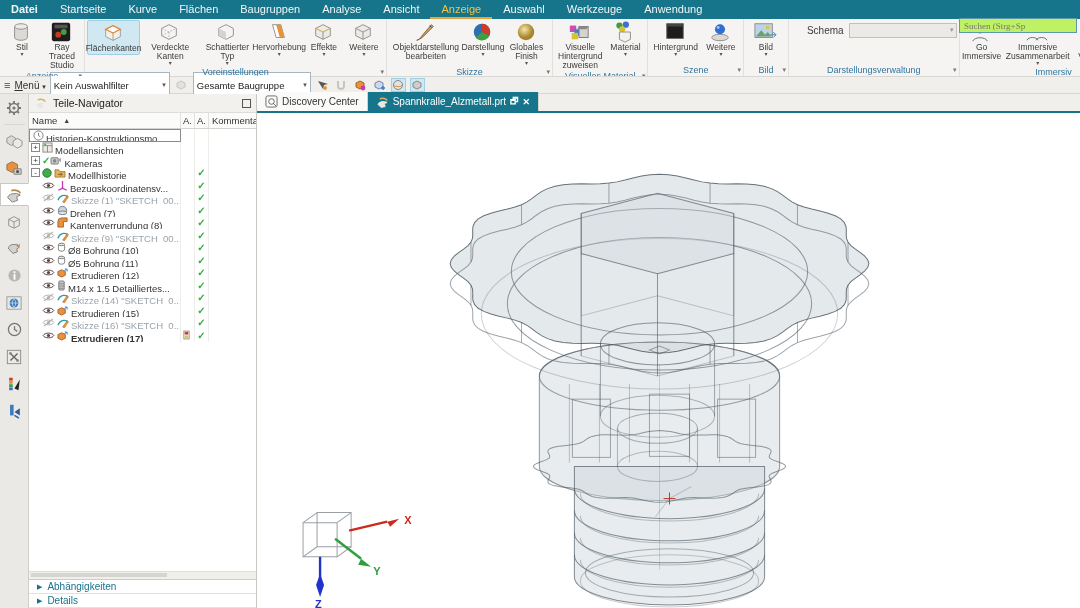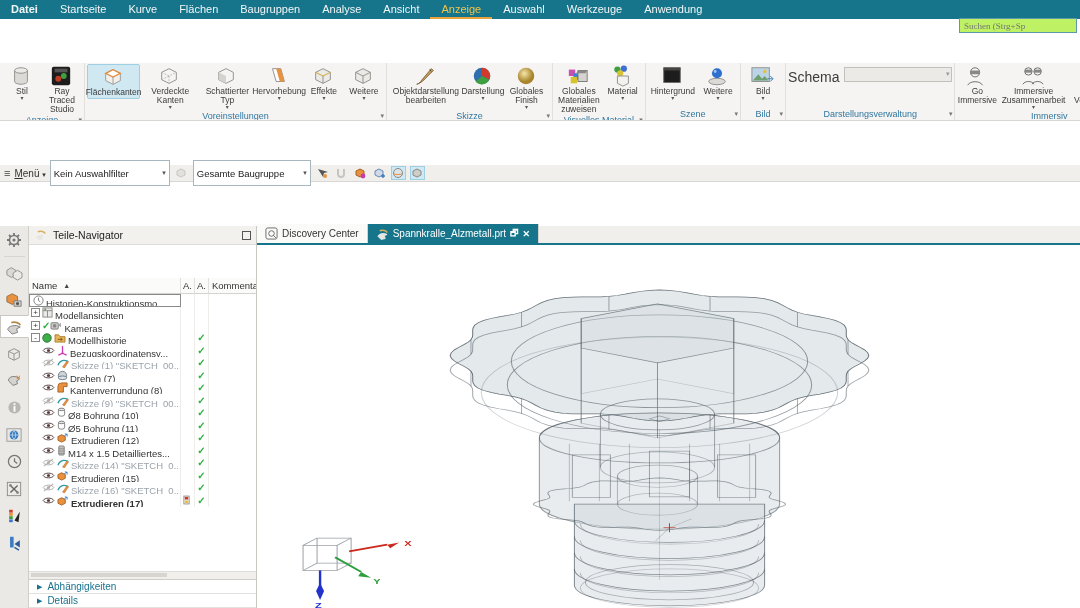"Datei" .app { gap: 44px -> none }
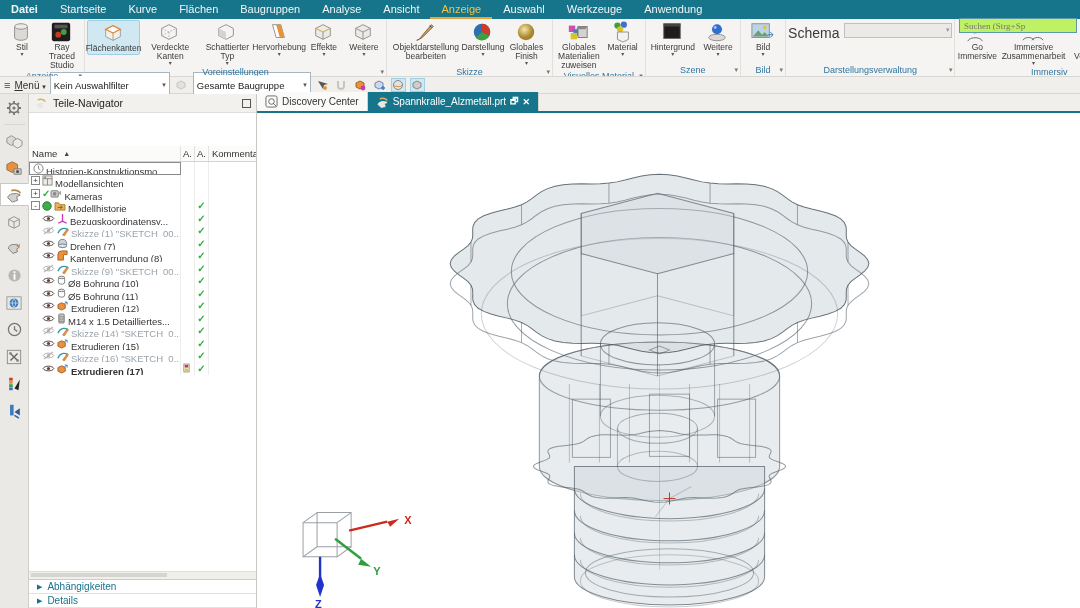"Schema" .schema-row .sl { font-size: 14px -> 10px; margin-left: none -> 16px }
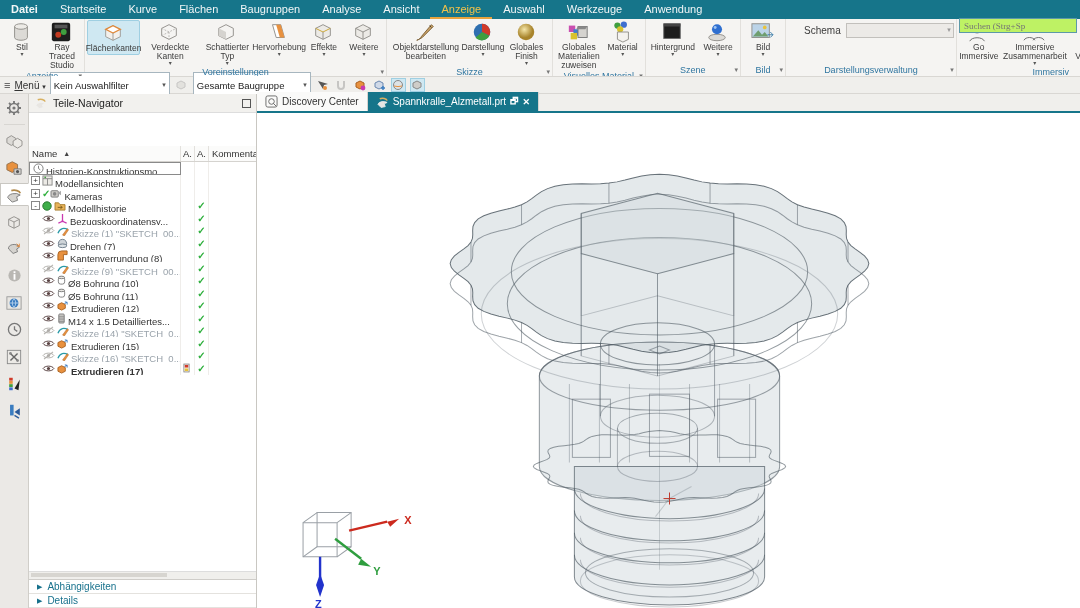"Globales Materialien zuweisen" span.rlab { text: Globales Materialien -> Visuelle Hintergrund }
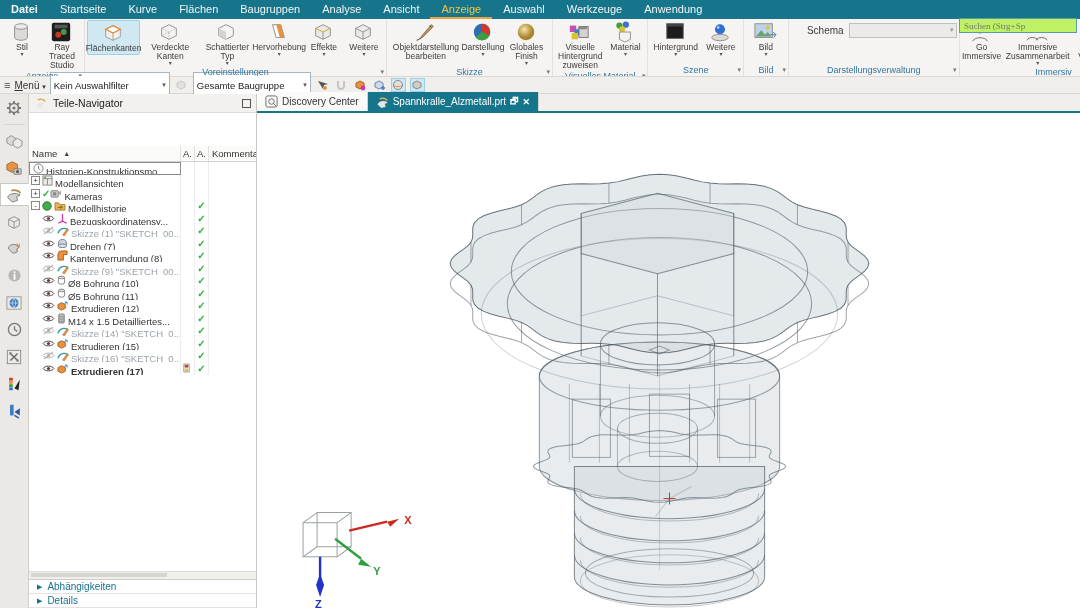"Name" .nav-cols { margin-top: 33px -> none }
